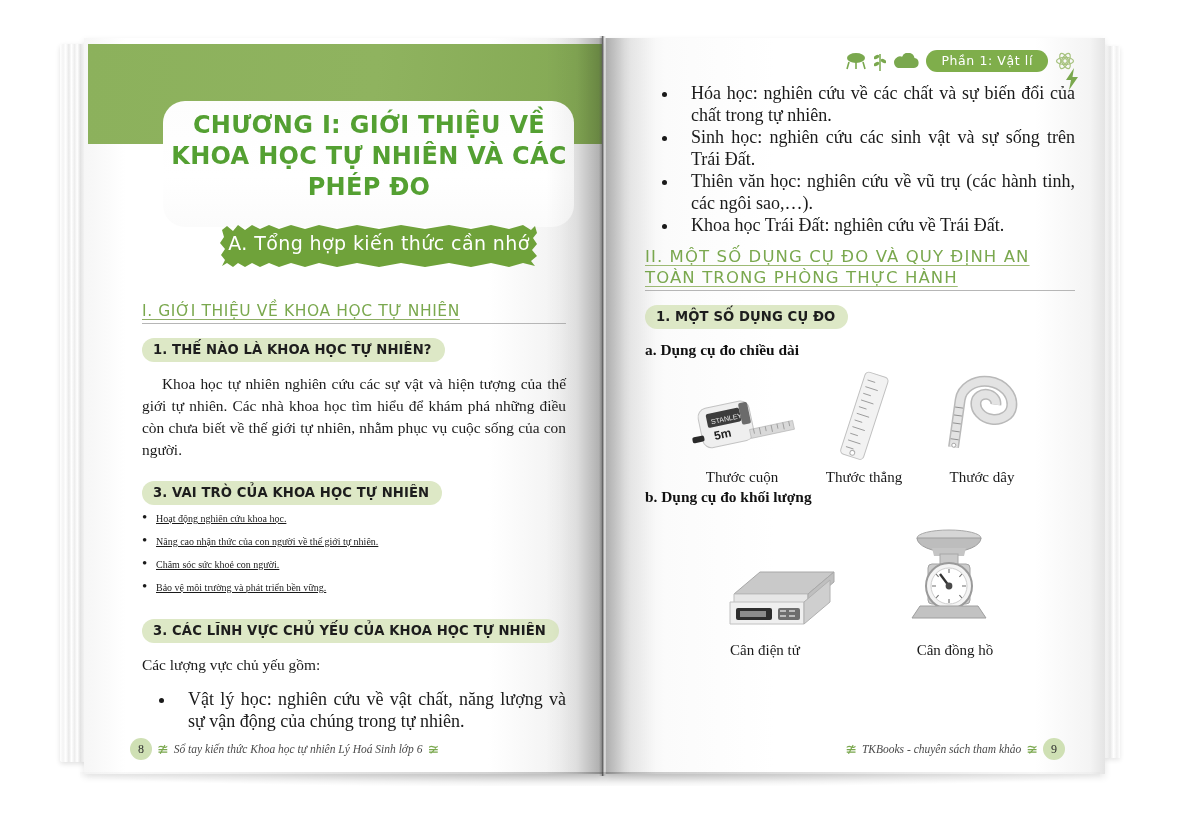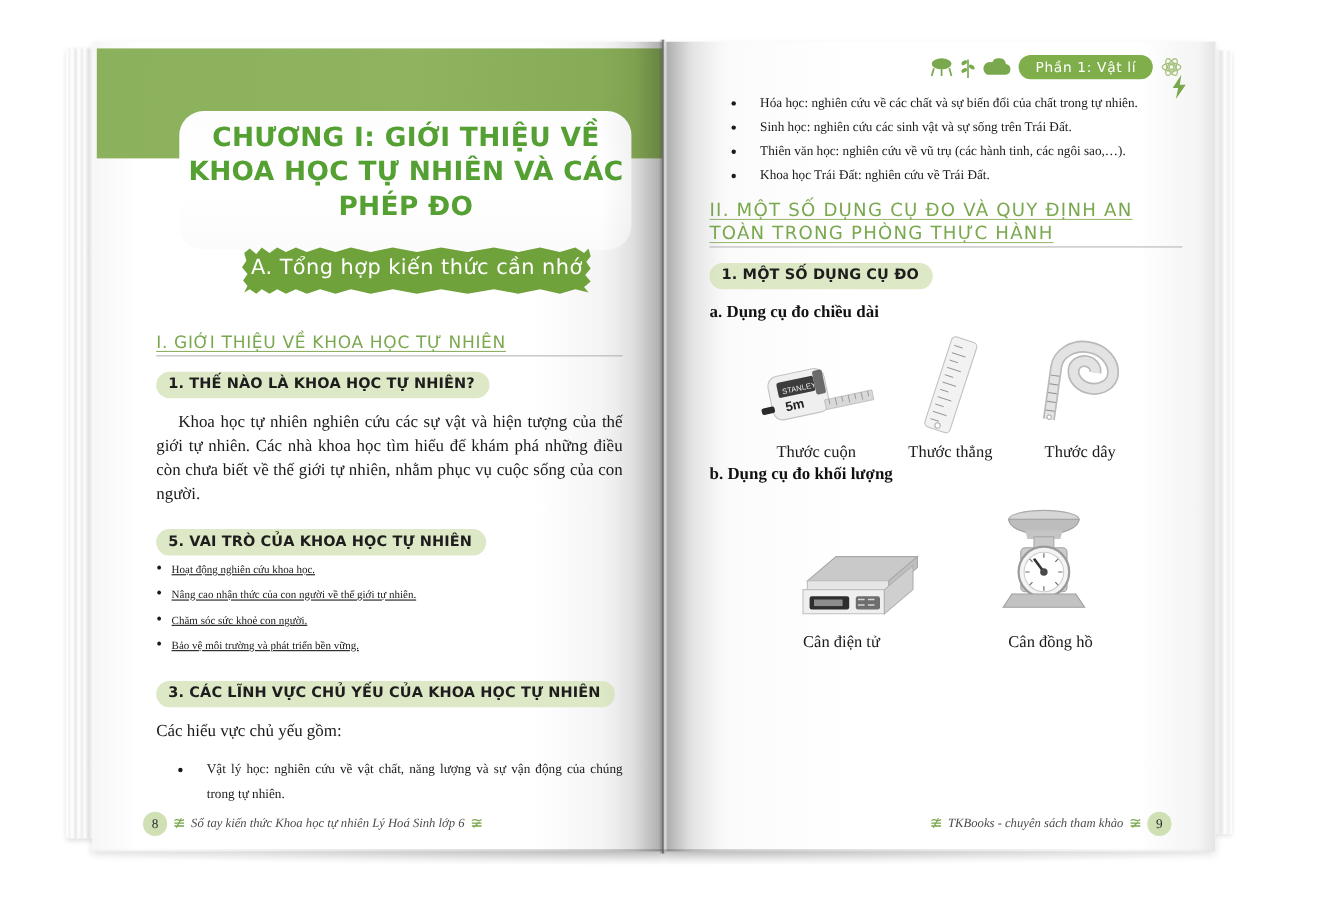"Hóa học: nghiên cứu về" .round-list { font-size: 12px -> 18px }
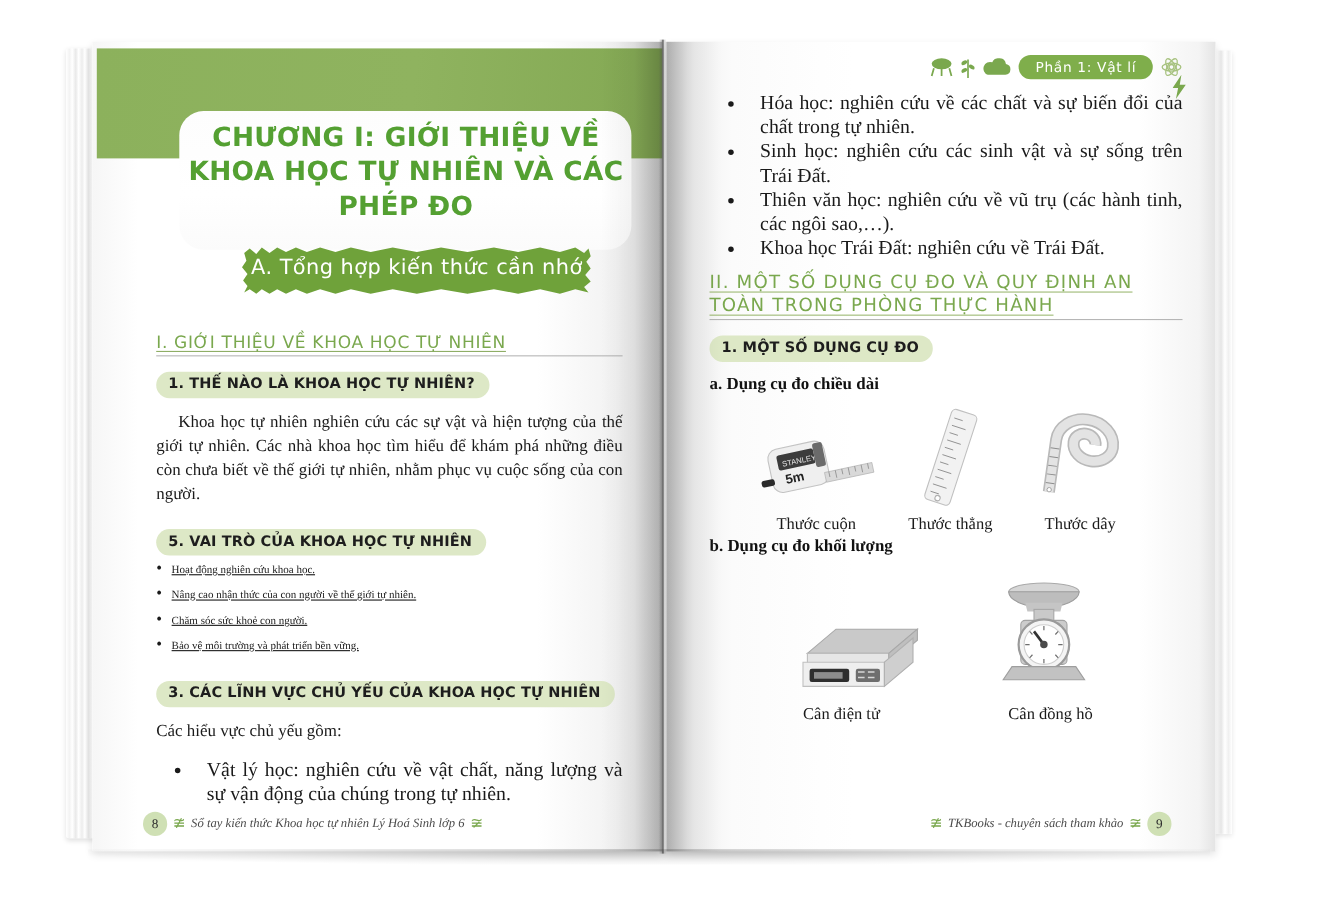"5. VAI TRÒ CỦA KHOA" div.pill { text: 5 -> 3 }
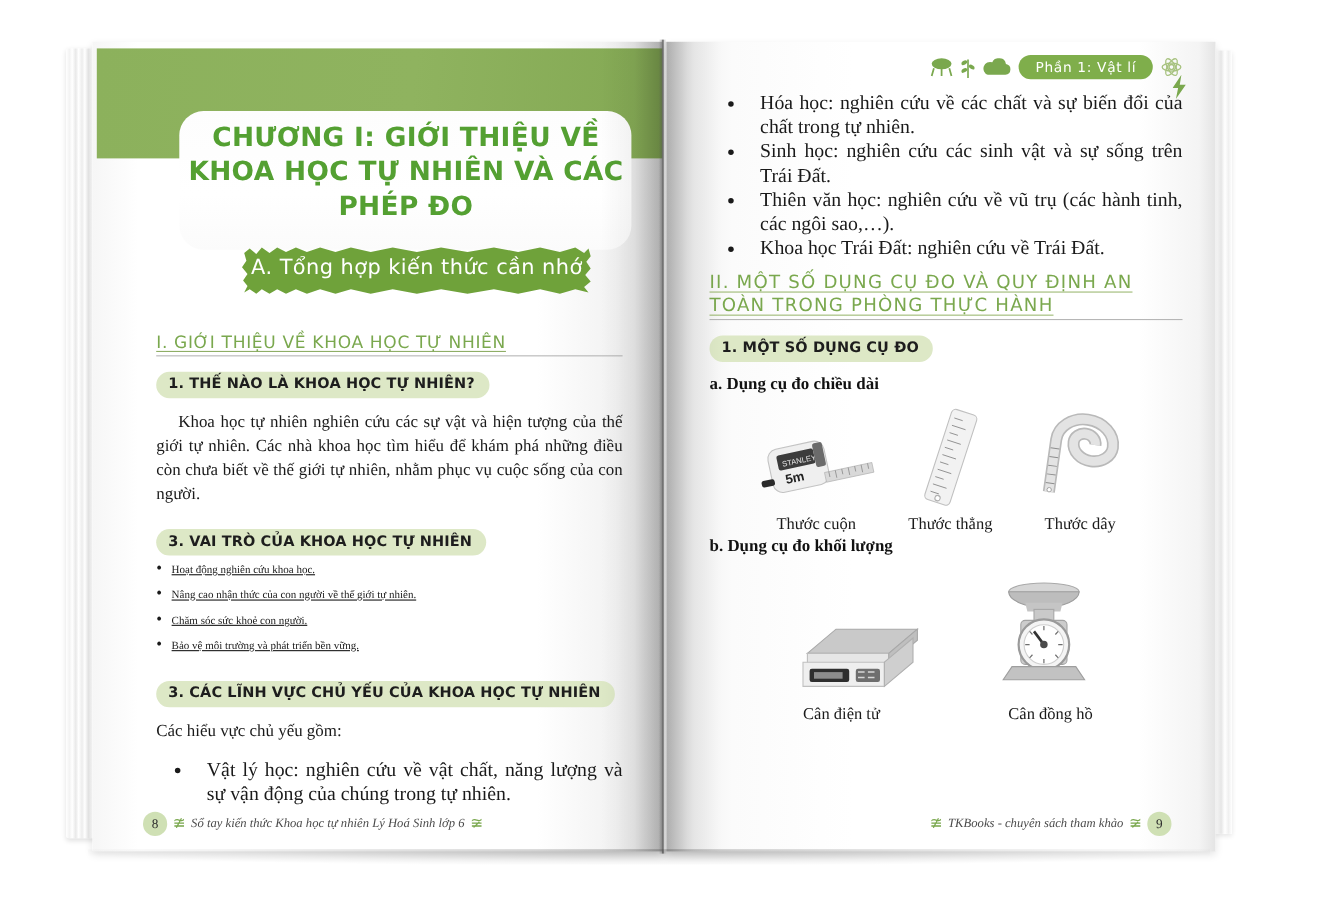"Các hiểu vực chủ yếu" p.para { text: hiểu -> lượng }
